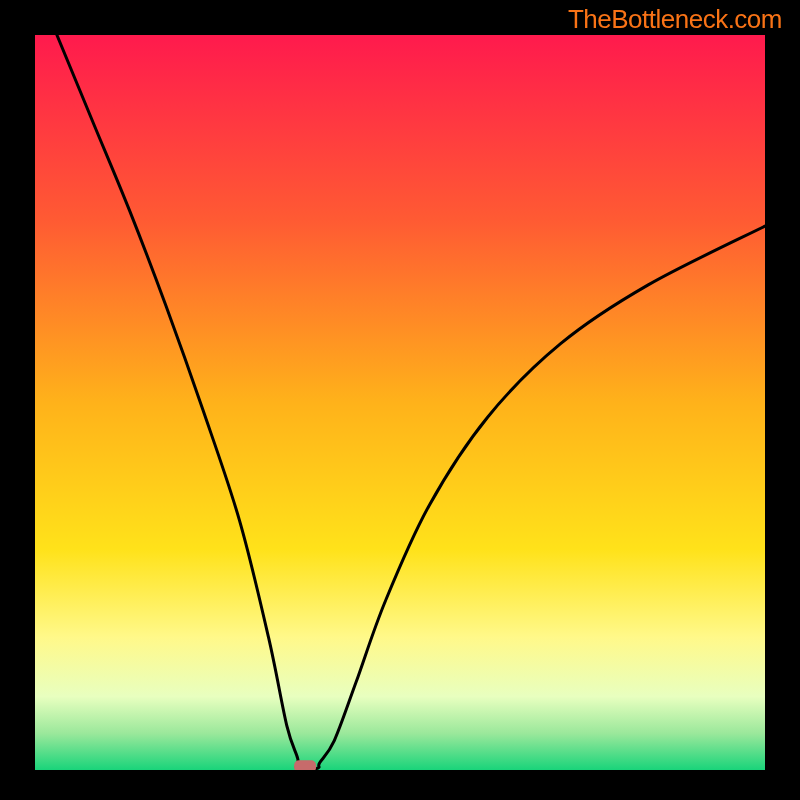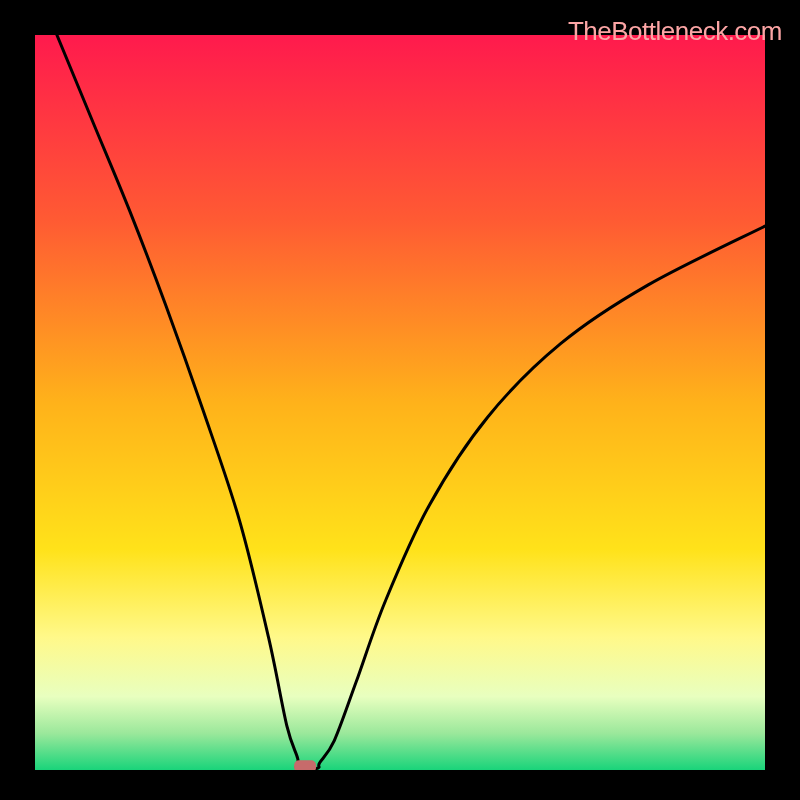"TheBottleneck.com" .attribution { color: #fca5a5 -> #f97316; top: 16px -> 4px }
